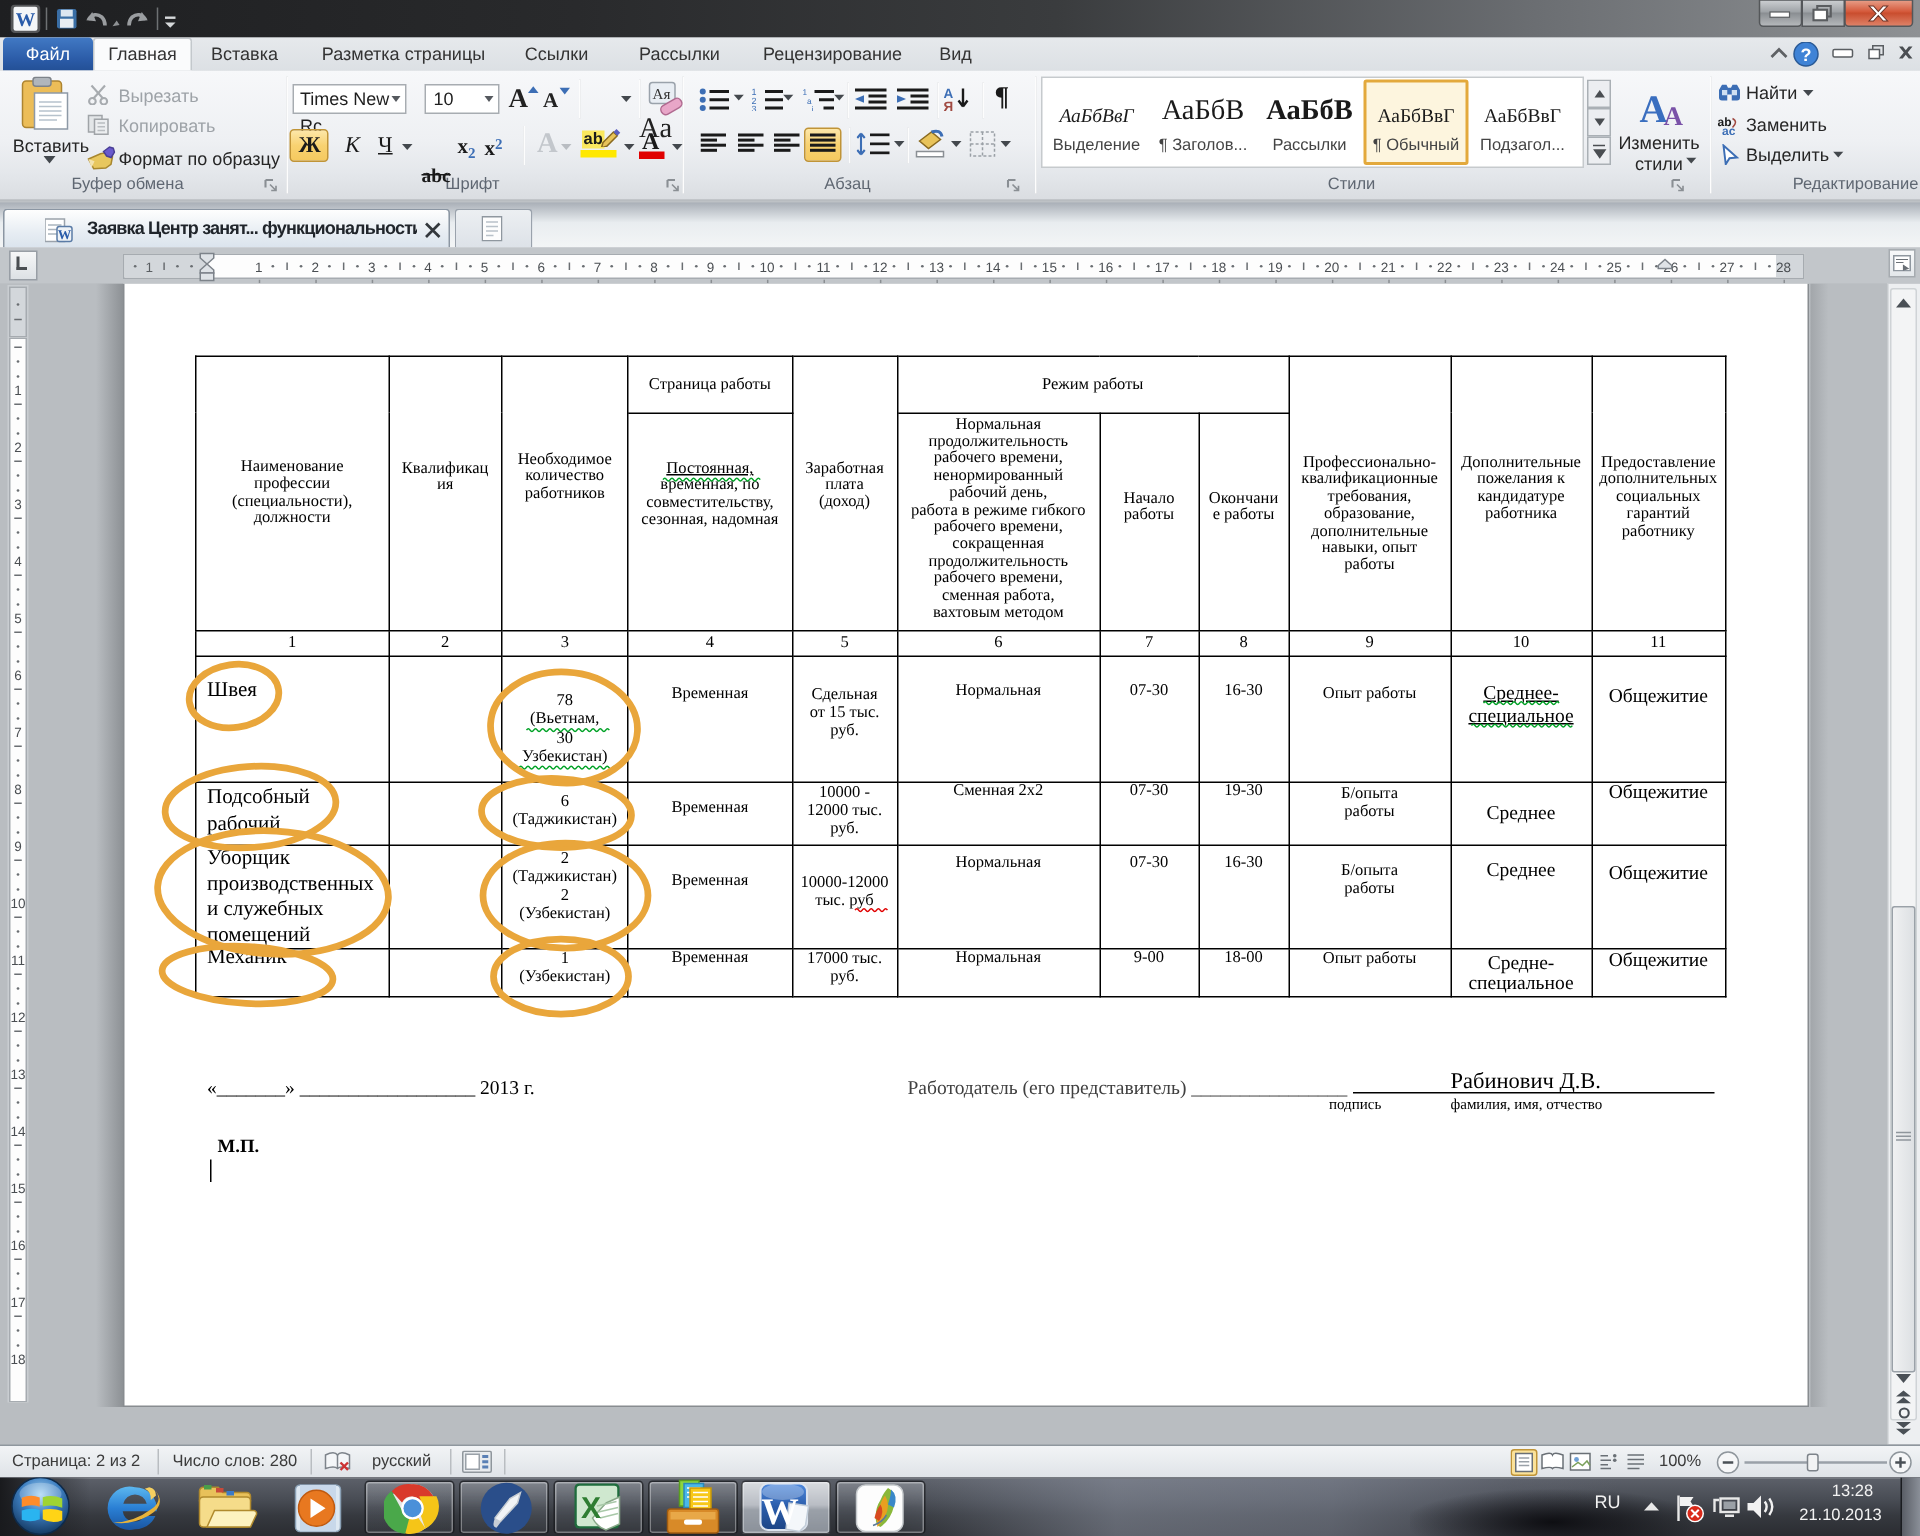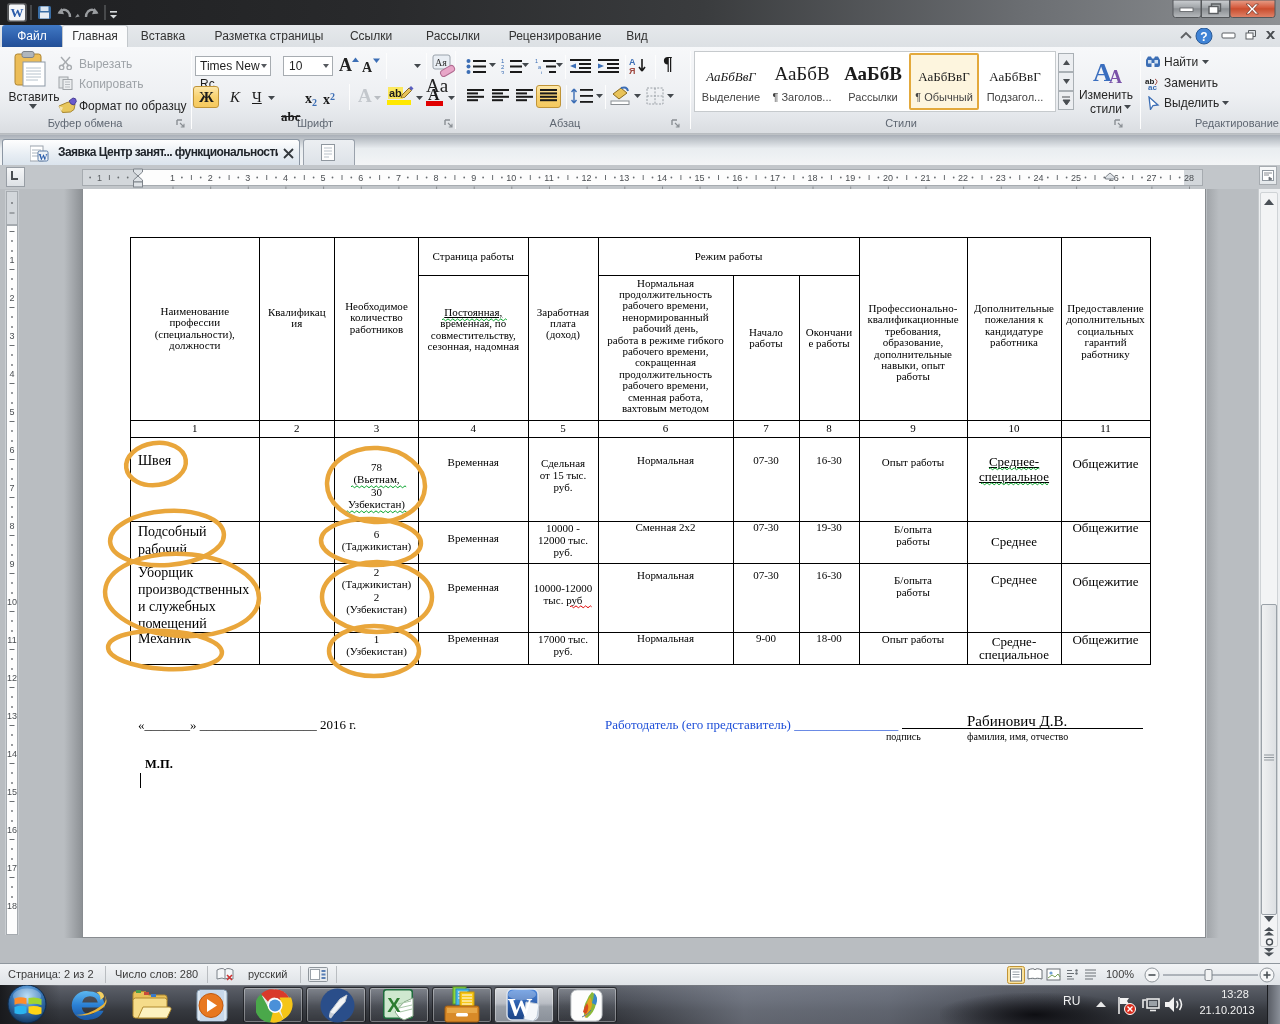"«_______» __________________ 2016 г." div.abs { text: 2016 -> 2013 }
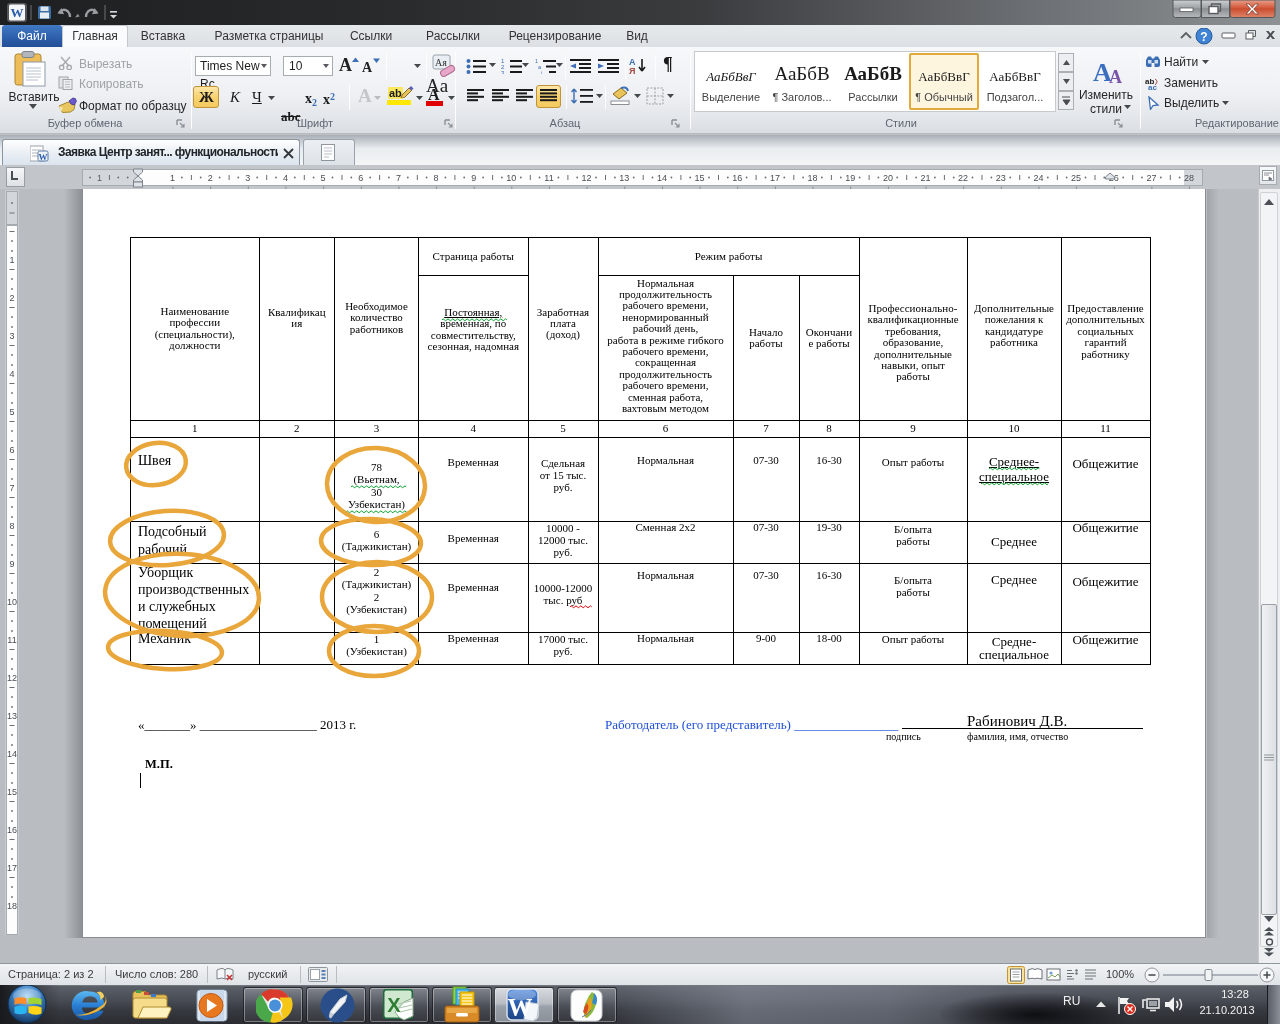"Работодатель (его представитель)" div.abs { color: #1d4ed8 -> #404040 }
